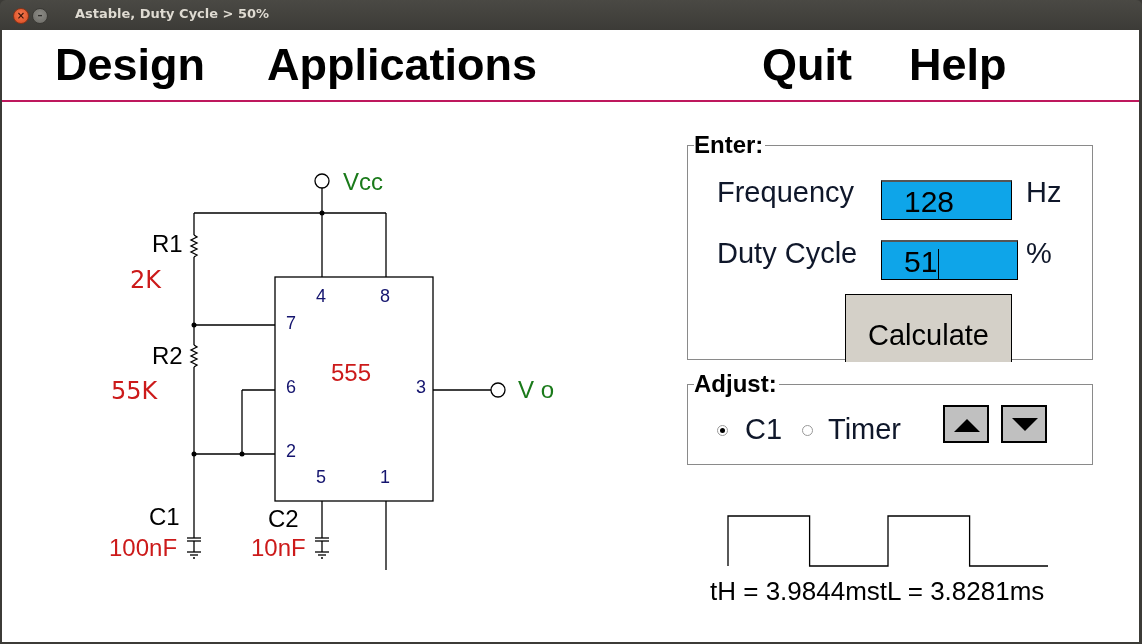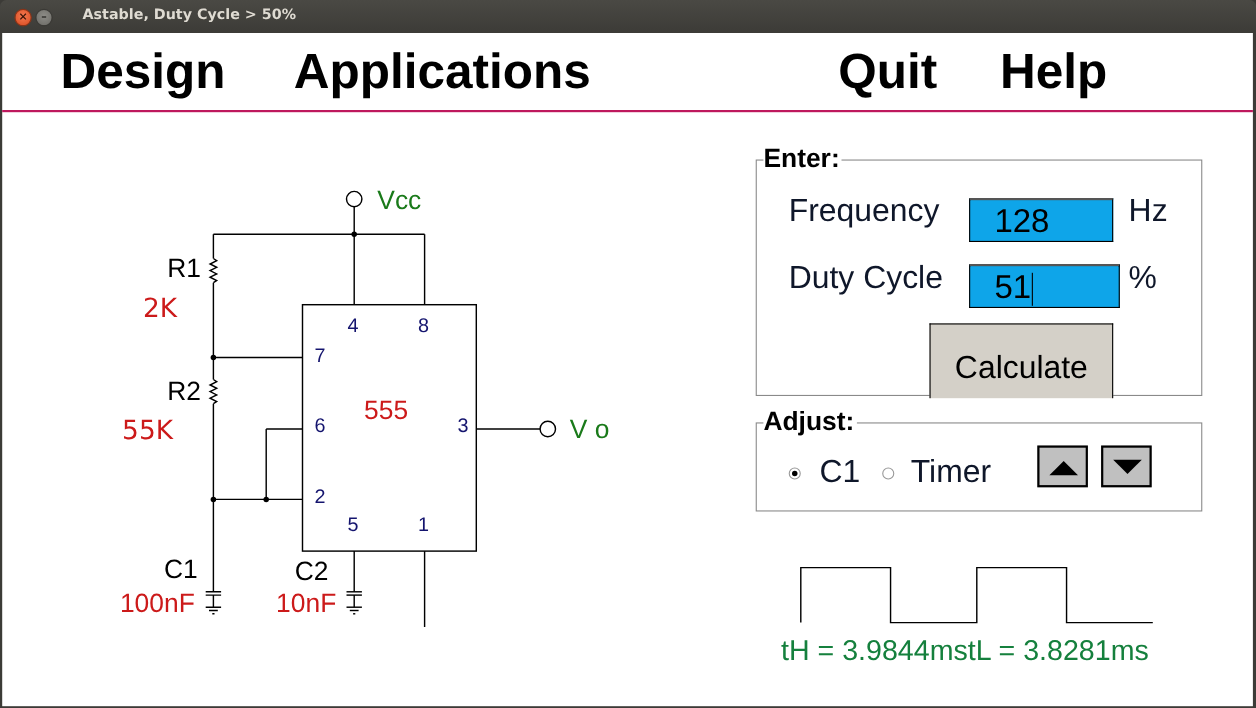"tH = 3.9844mstL = 3.8281ms" .result { color: #15803d -> #000000 }
